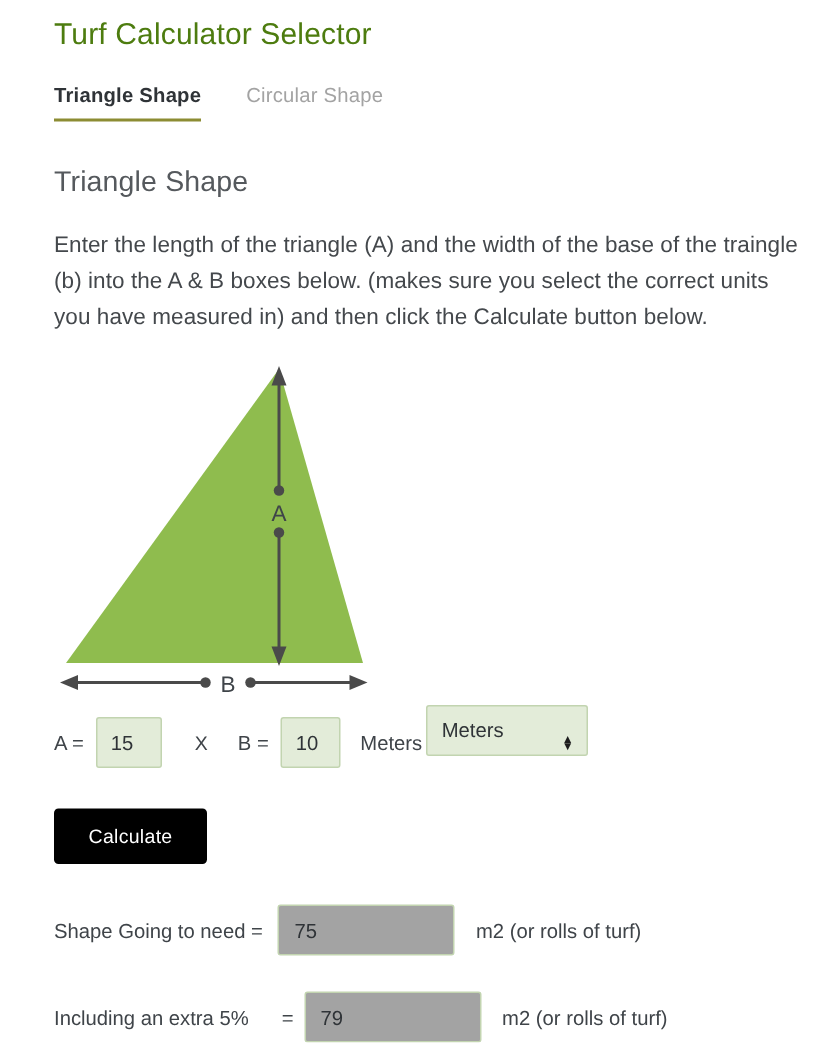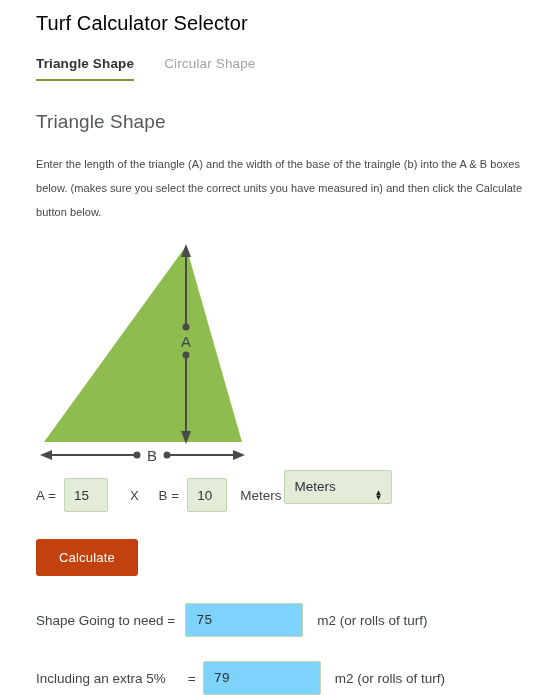"Turf Calculator Selector" .page-title { color: #000000 -> #4d7c0f }
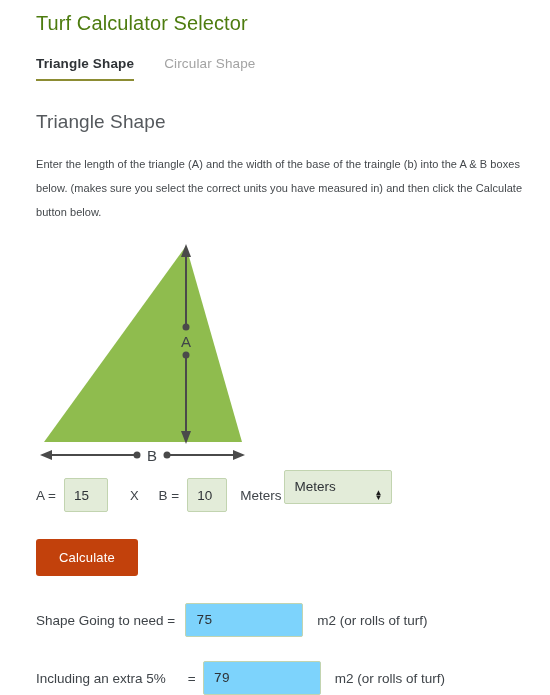"Enter the length of the" .description { font-size: 11px -> 15px }
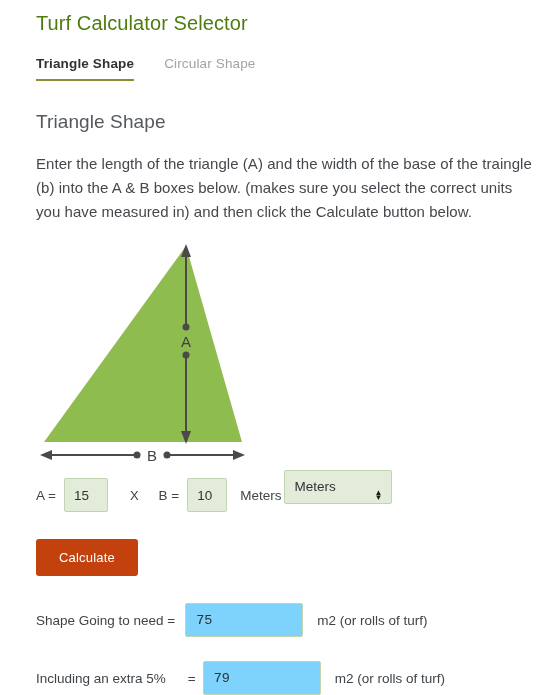"Calculate" .calc-btn { background: #c2410c -> #000000 }
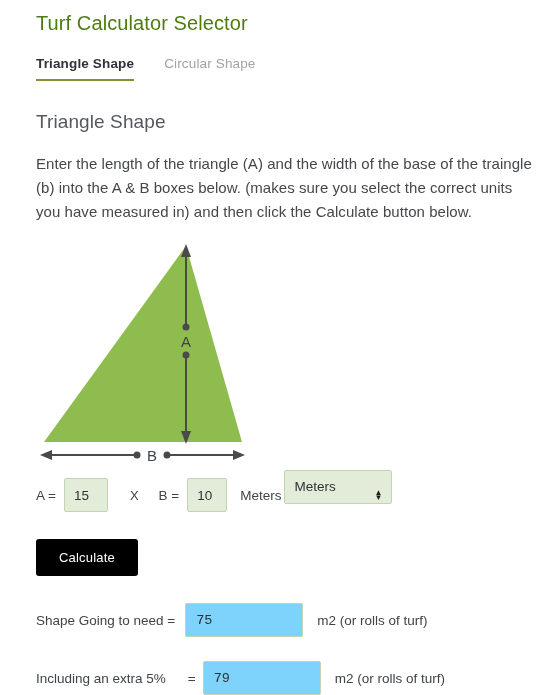"75" .result-field { background: #7dd3fc -> #a3a3a3; font-family: Liberation Mono, monospace -> Liberation Sans, sans-serif }
